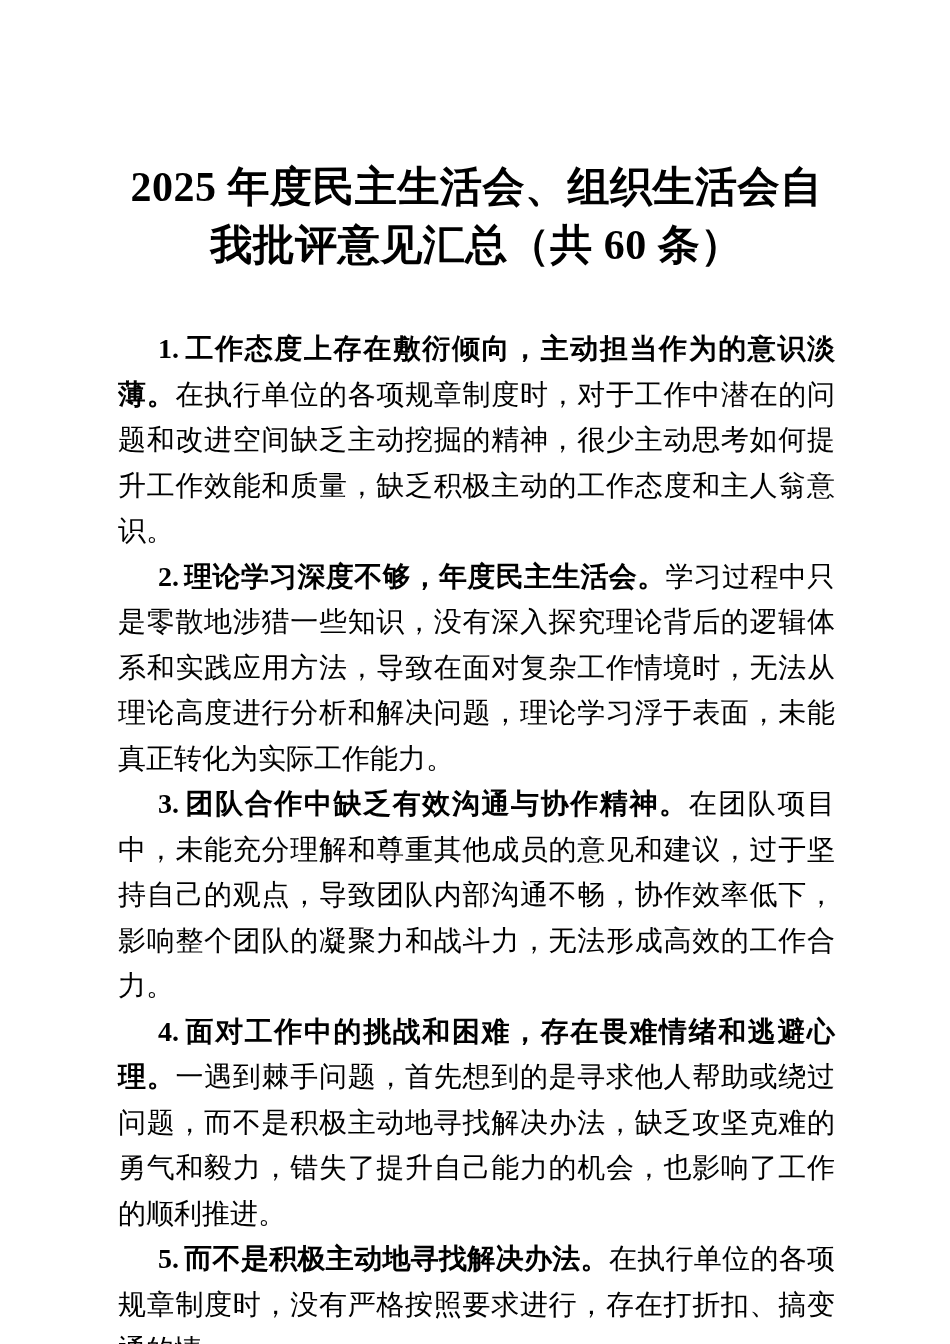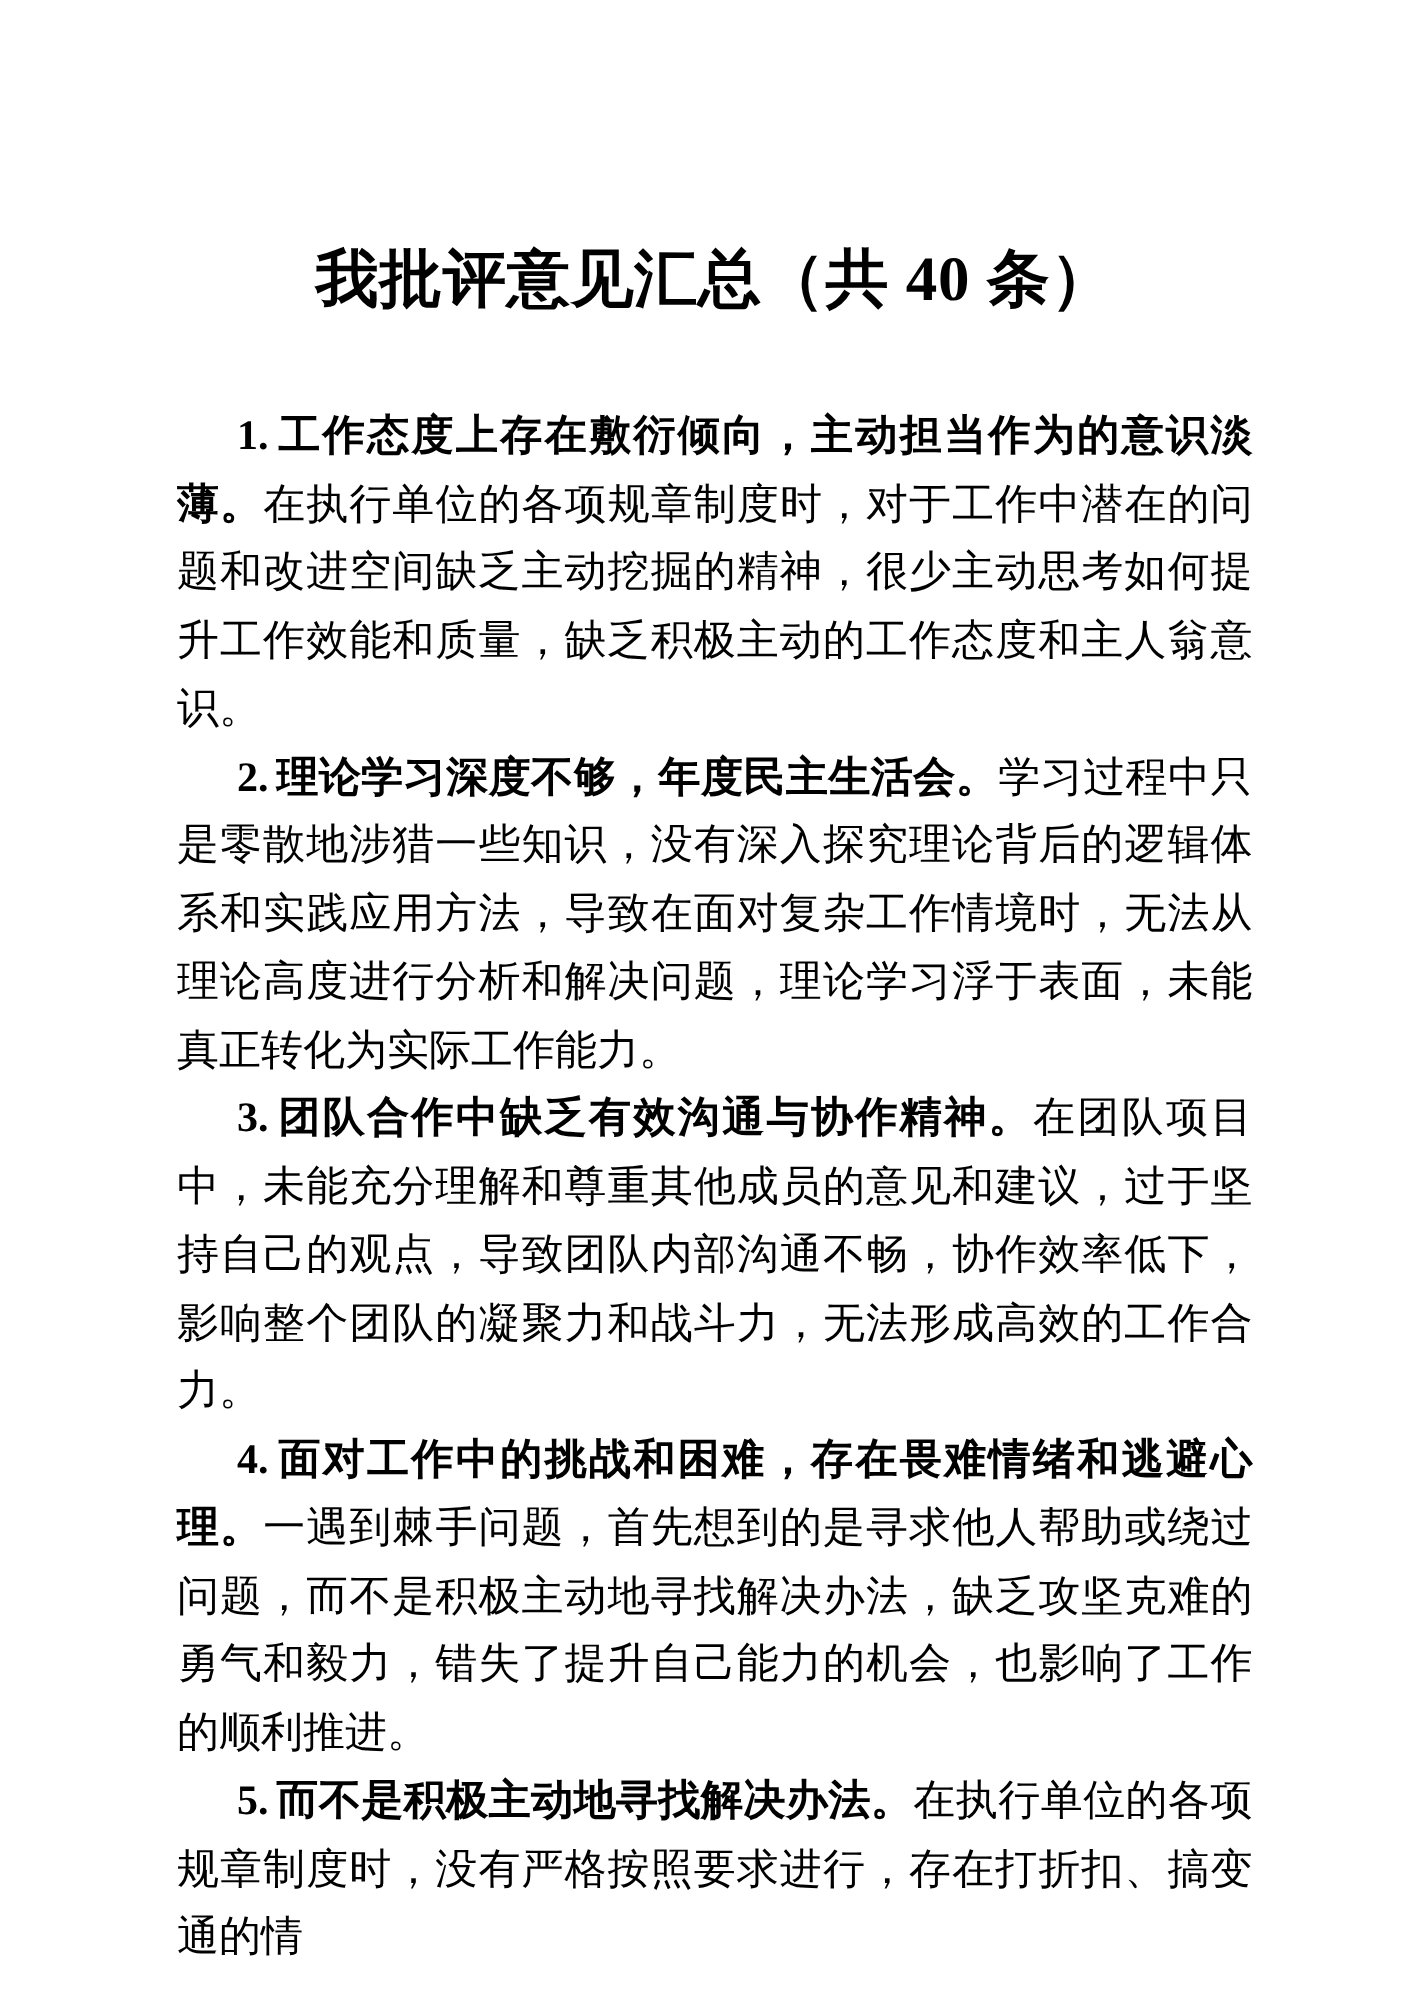"2025 年度民主生活会、组织生活会自" span.title-line { html: none -> <span>2025 年度民主生活会、组织生活会自</span> }
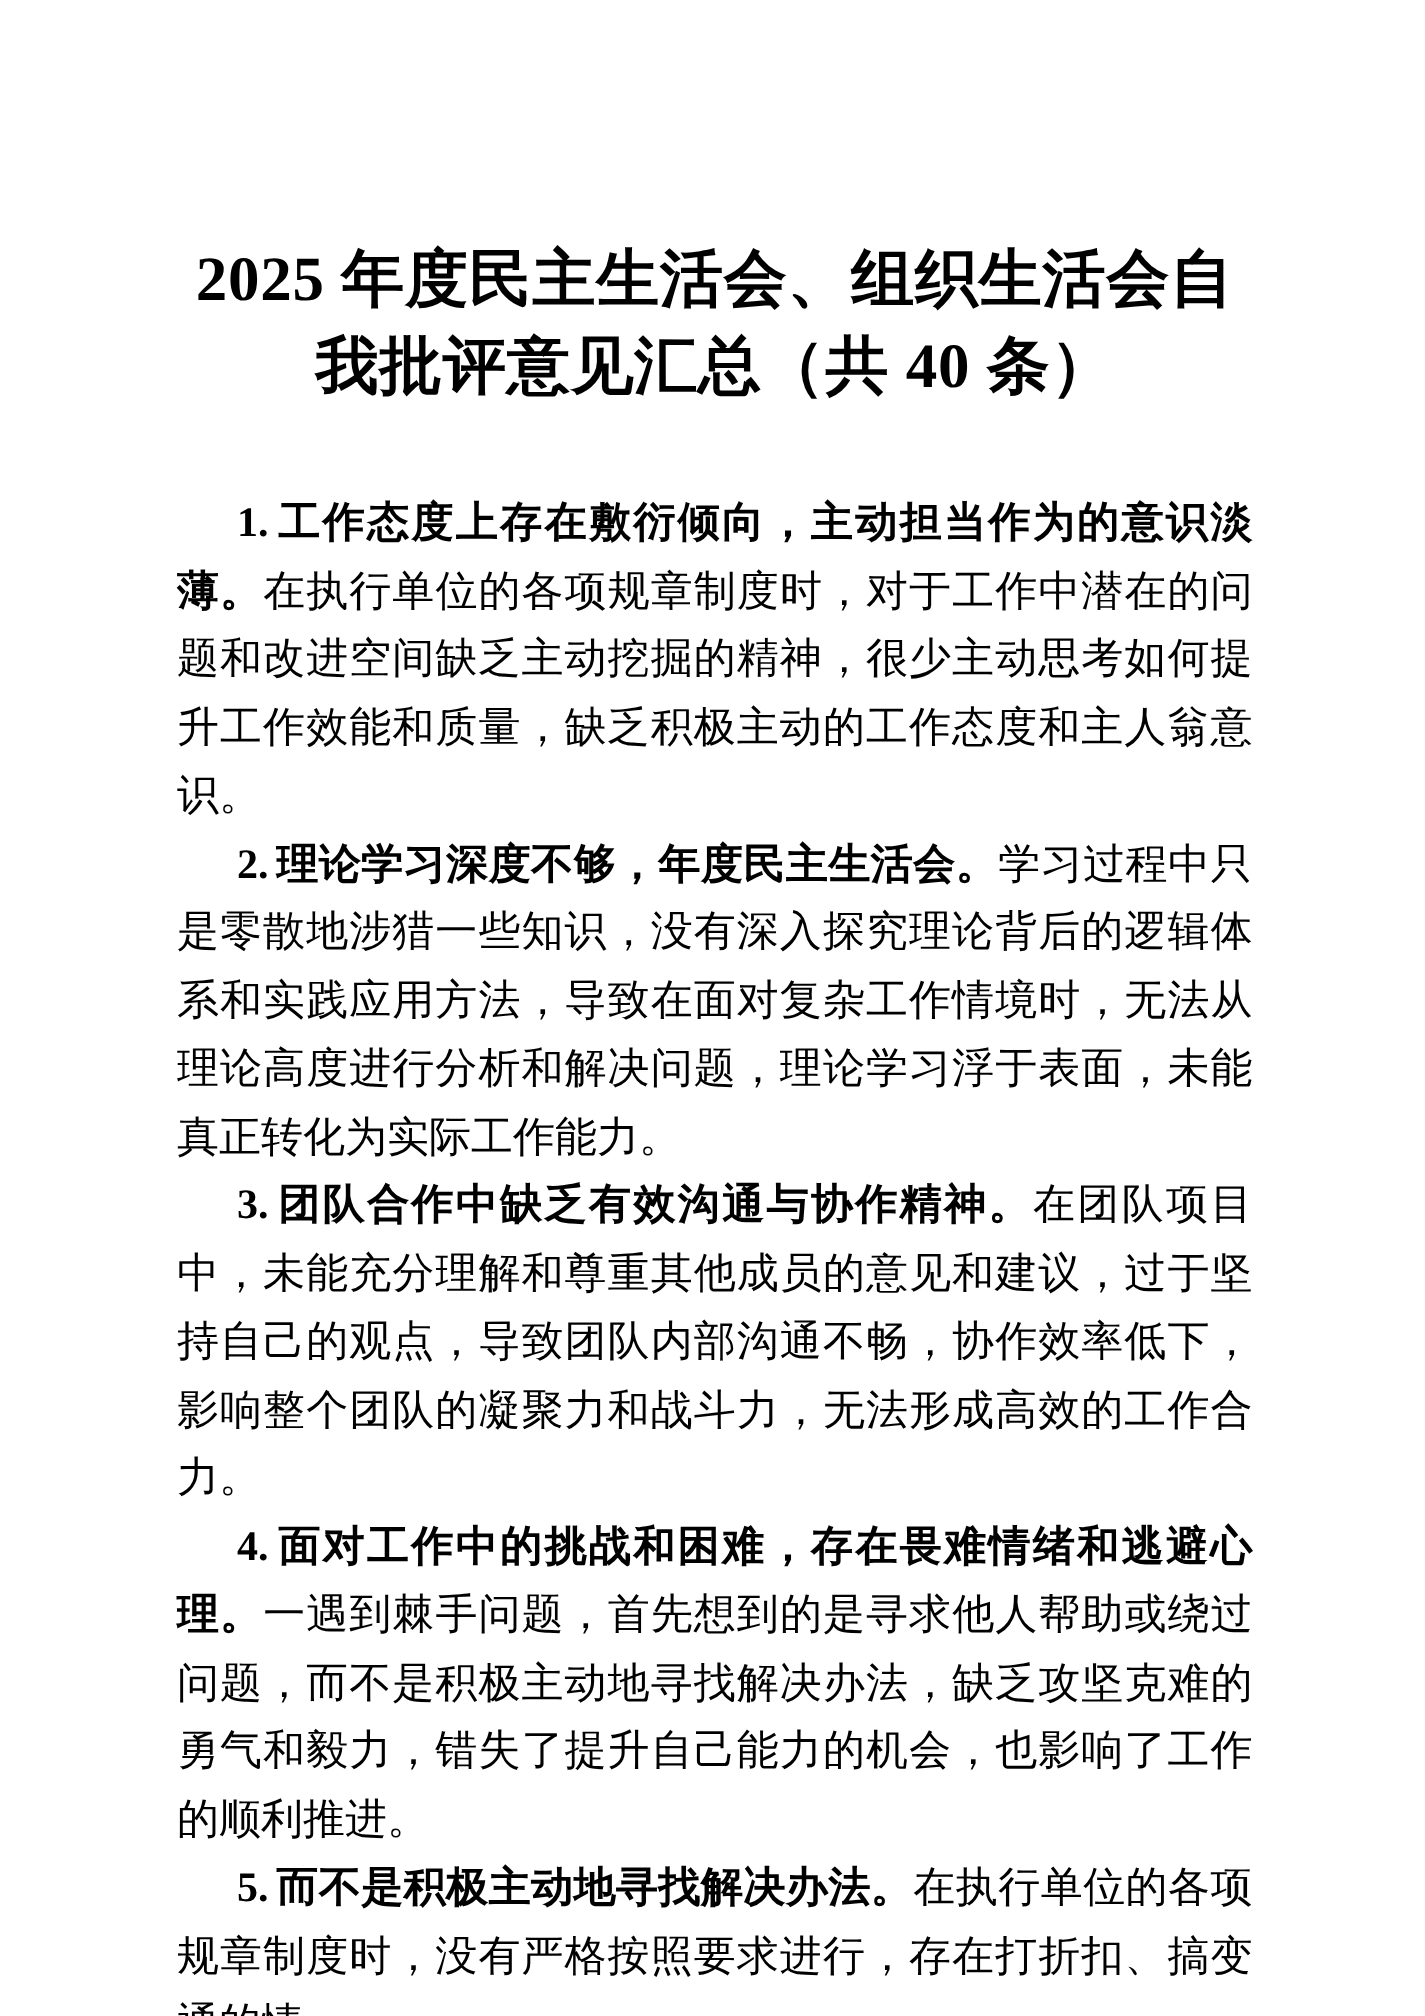"我批评意见汇总（共 40 条）" span.title-line { text: 40 -> 60 }
